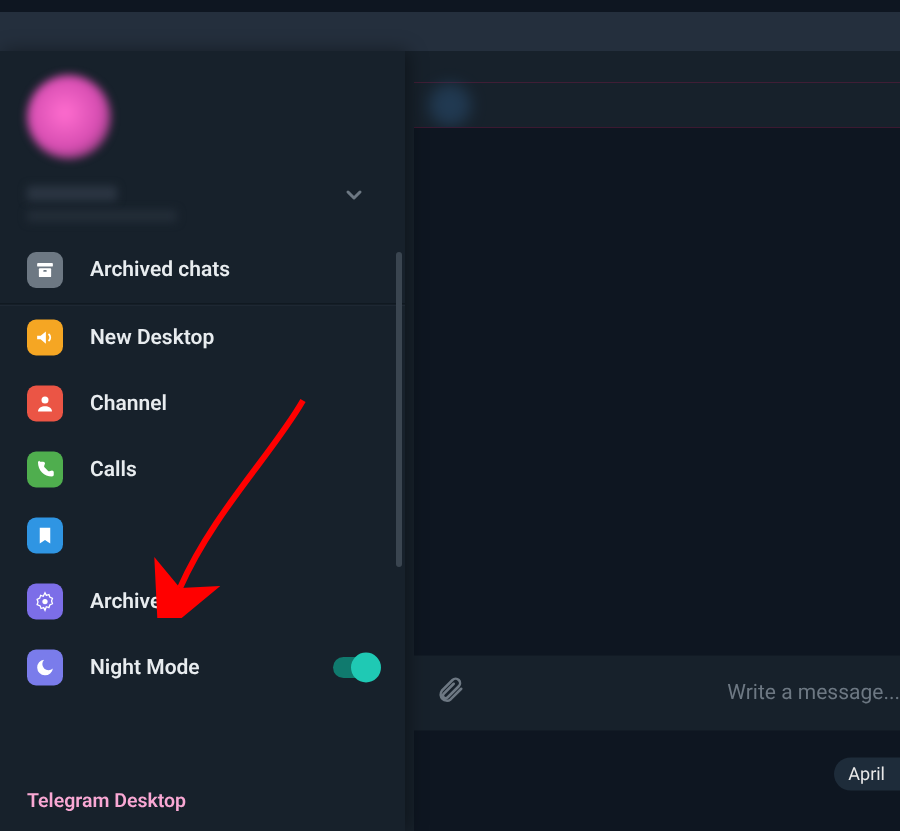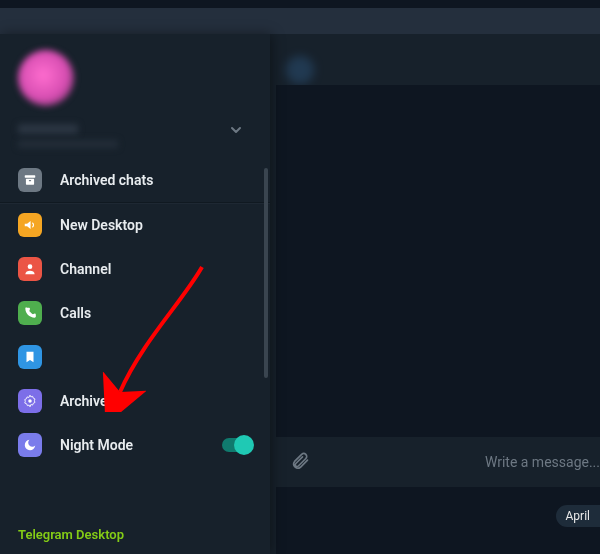"Telegram Desktop" .footer { color: #84cc16 -> #f9a8d4 }
